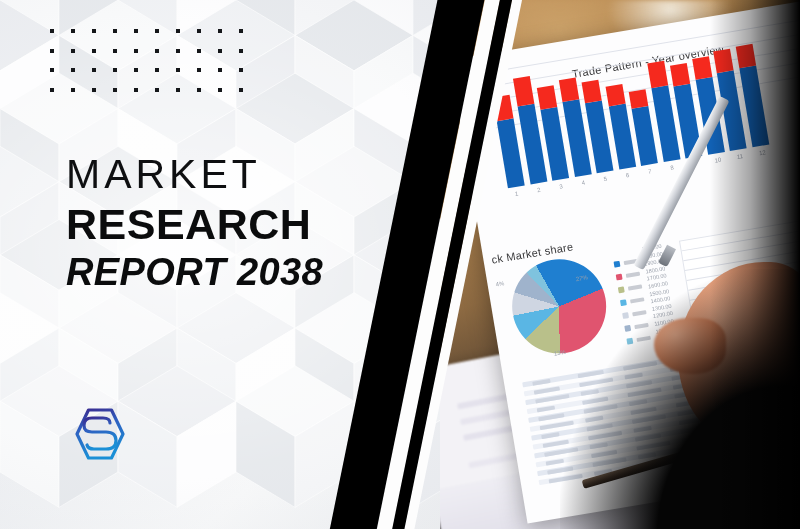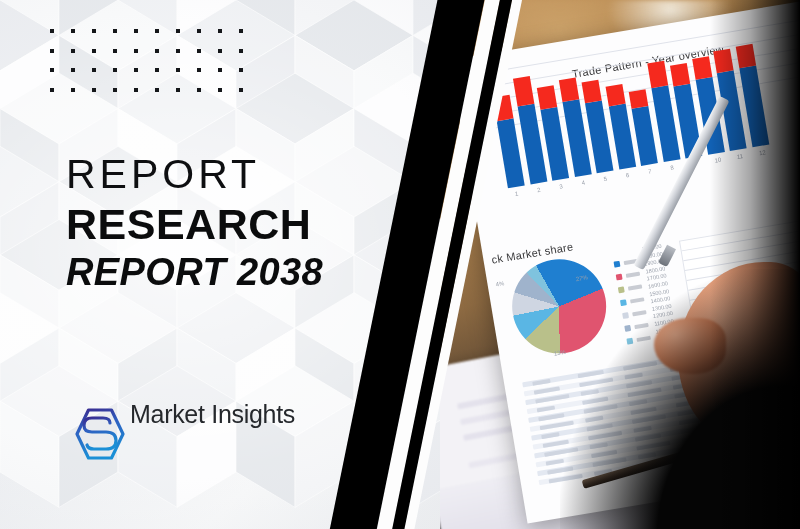"REPORT" div.l1 { text: REPORT -> MARKET }
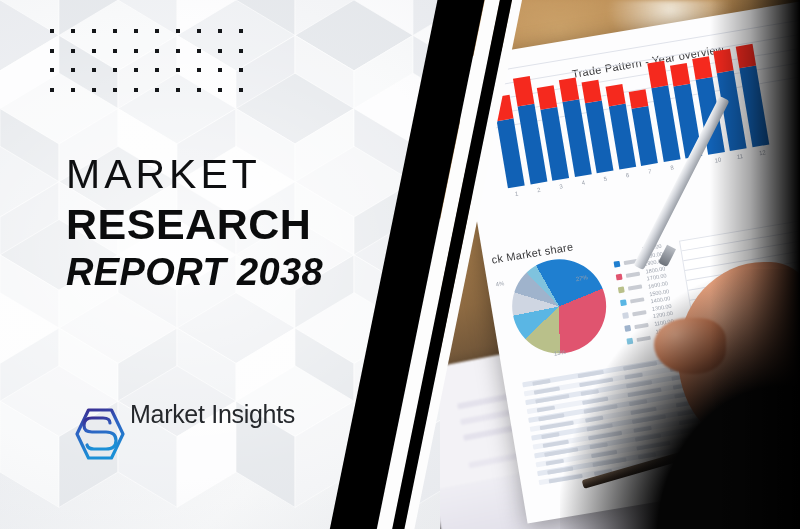"Market Insights" div.logo-sub { html: <div>Market Insights</div> -> none }
